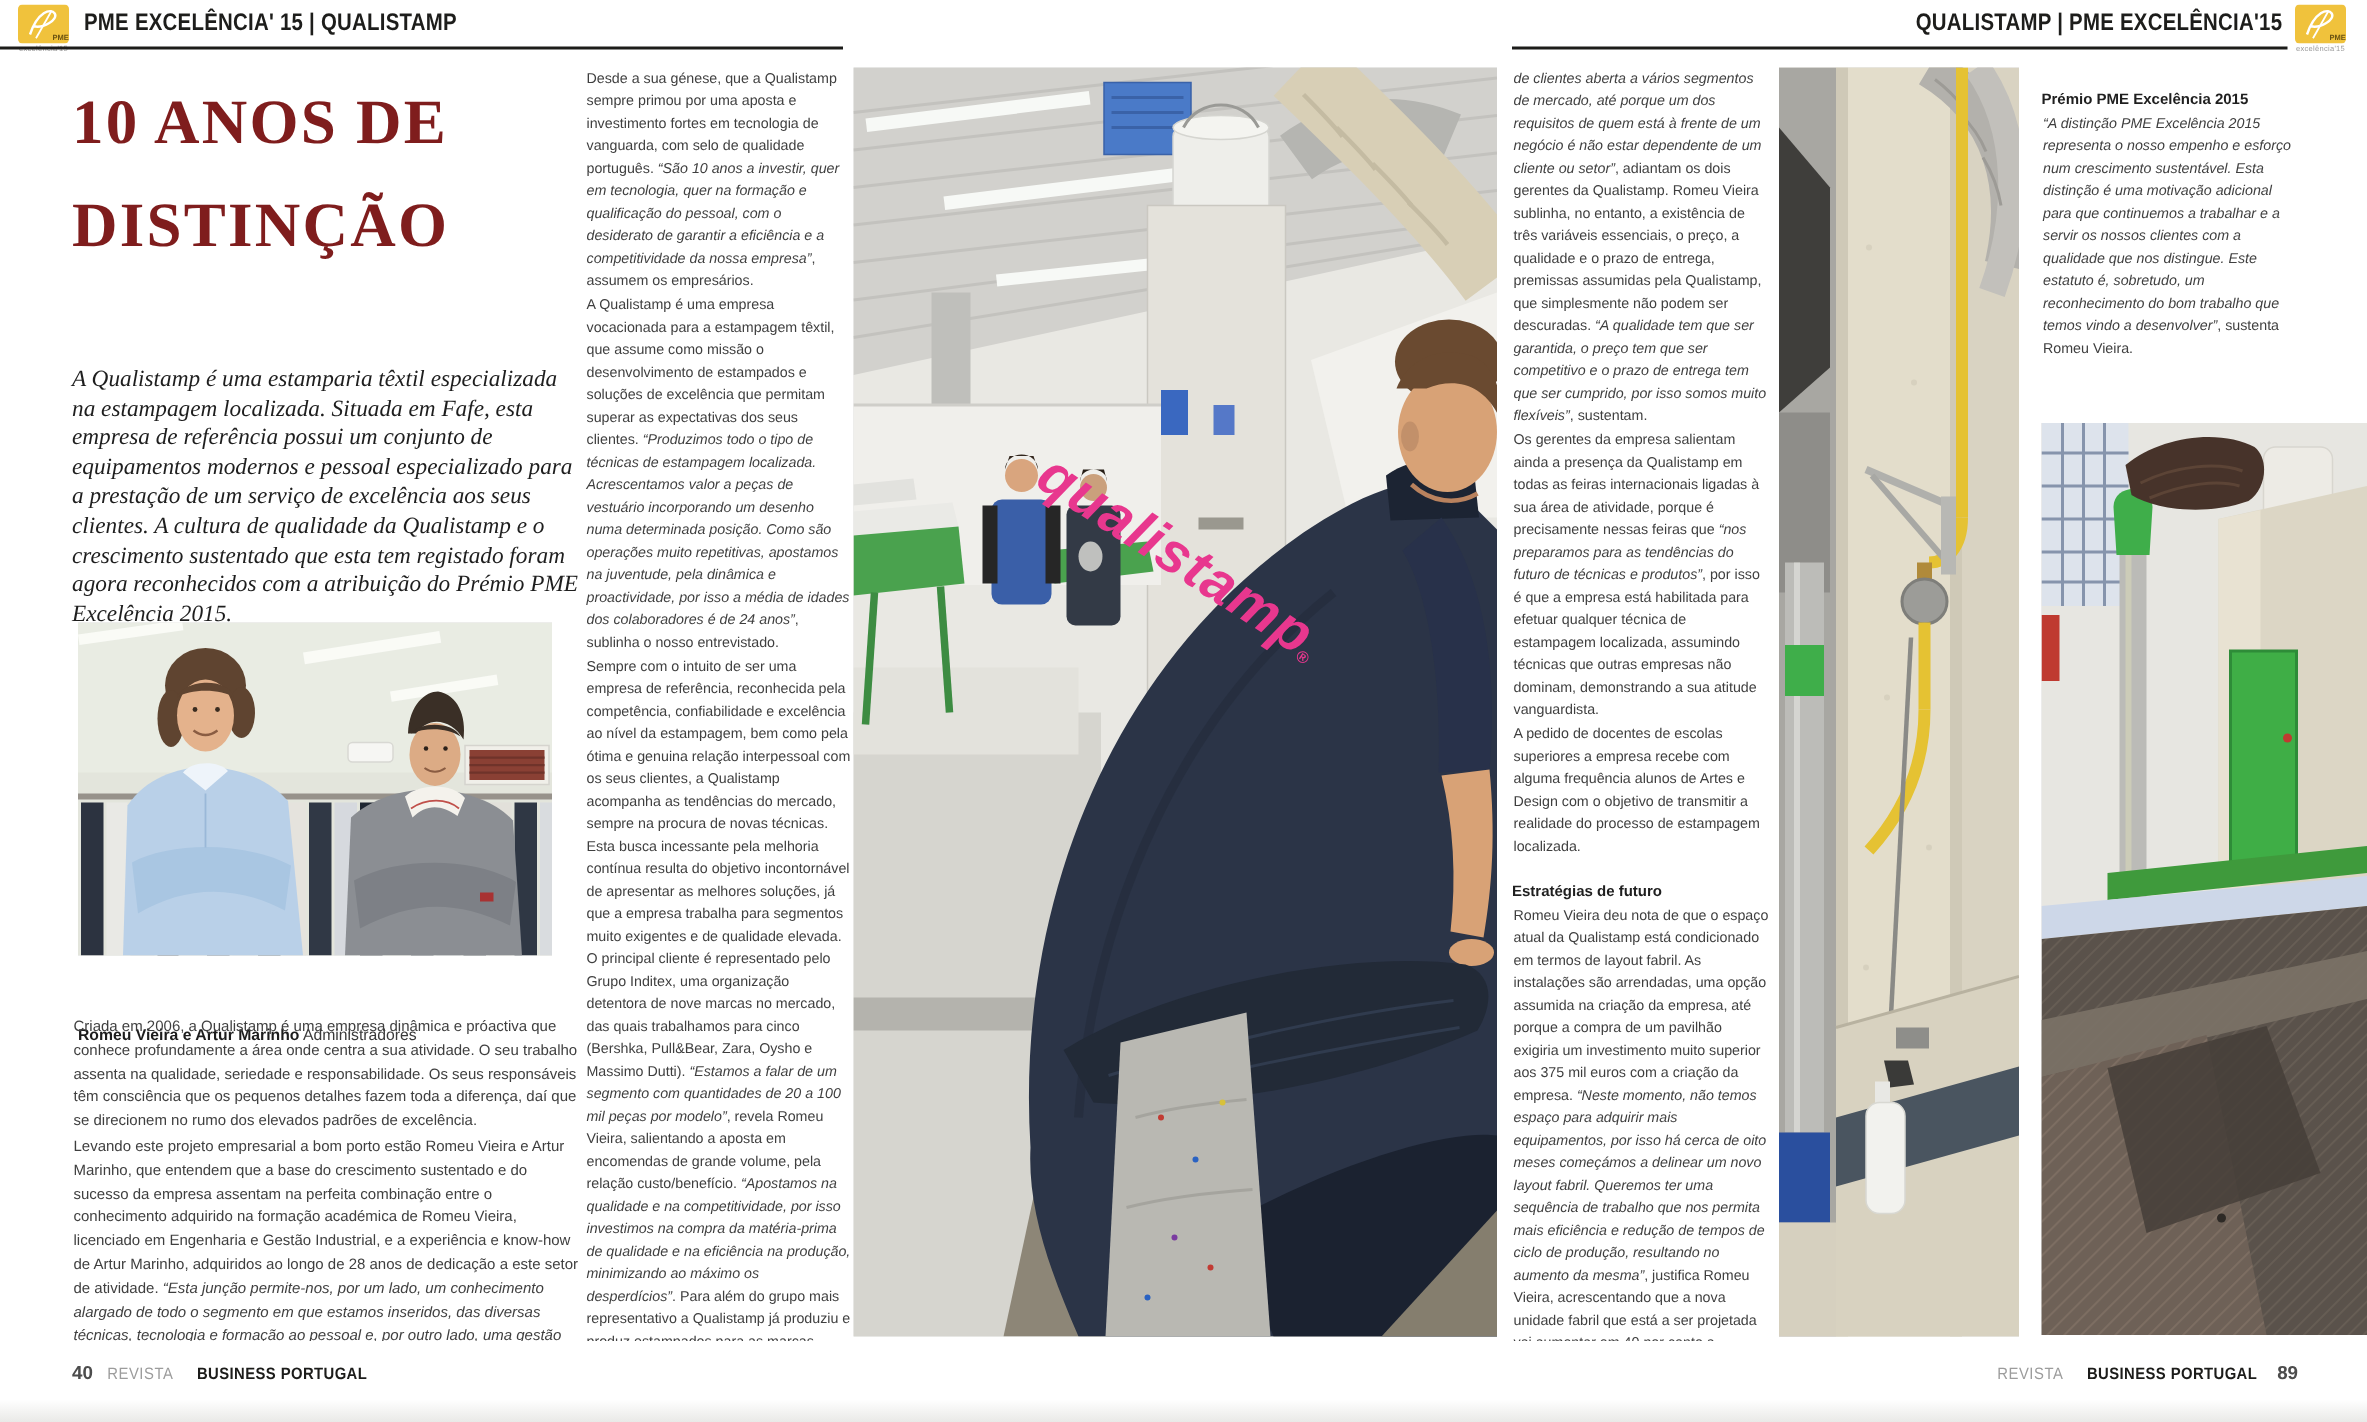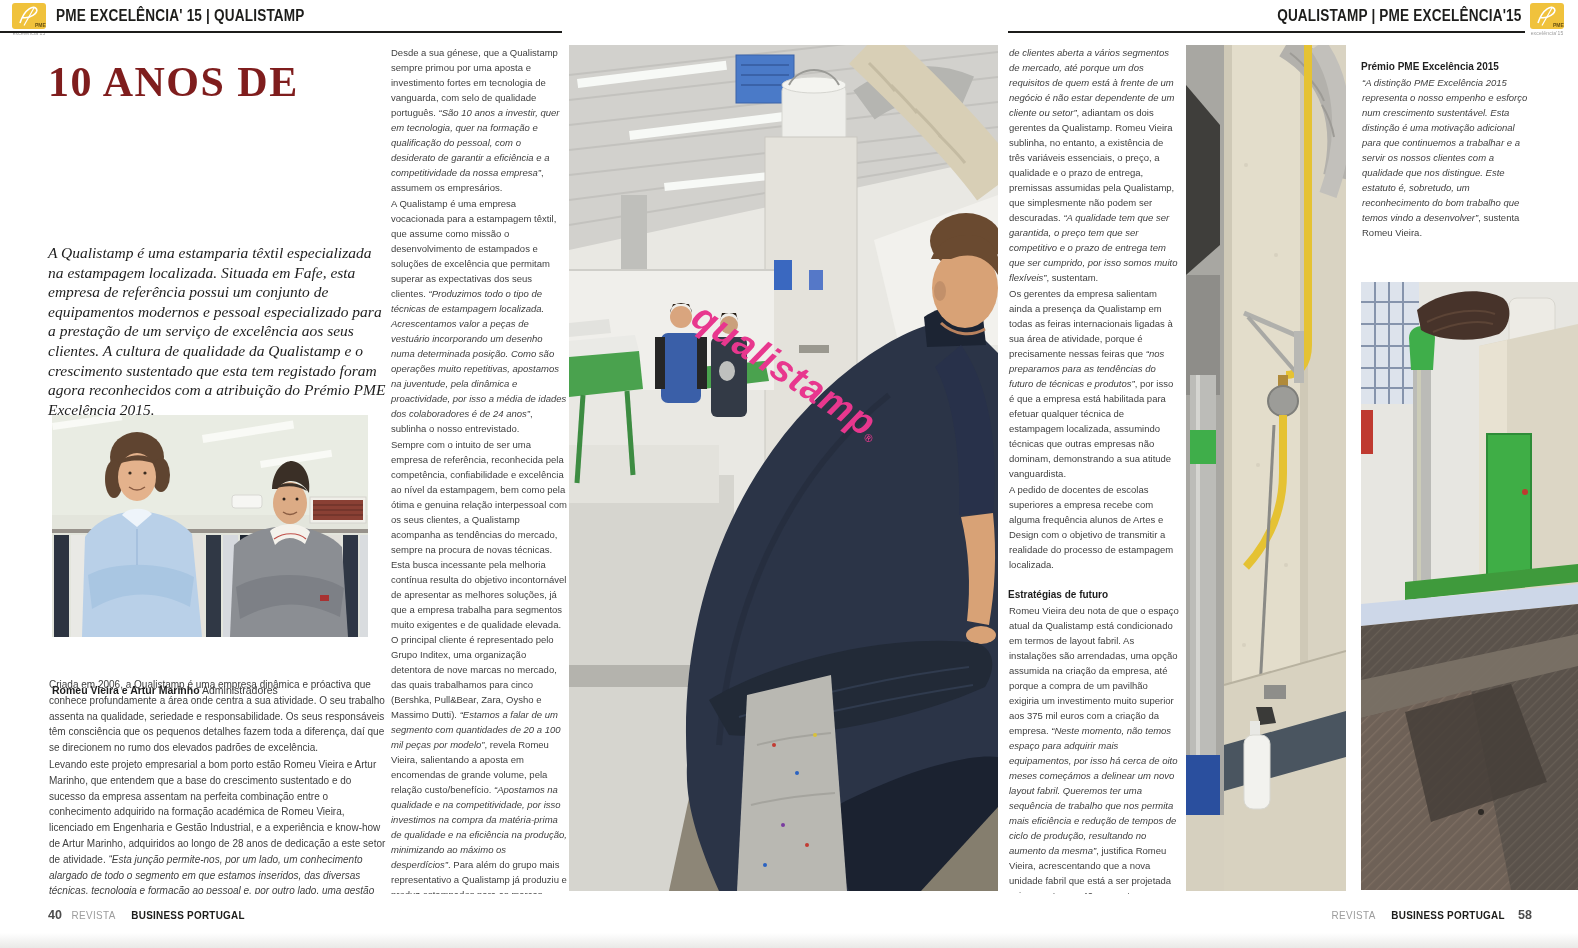"DISTINÇÃO" span.tl { html: none -> <span>DISTINÇÃO</span> }
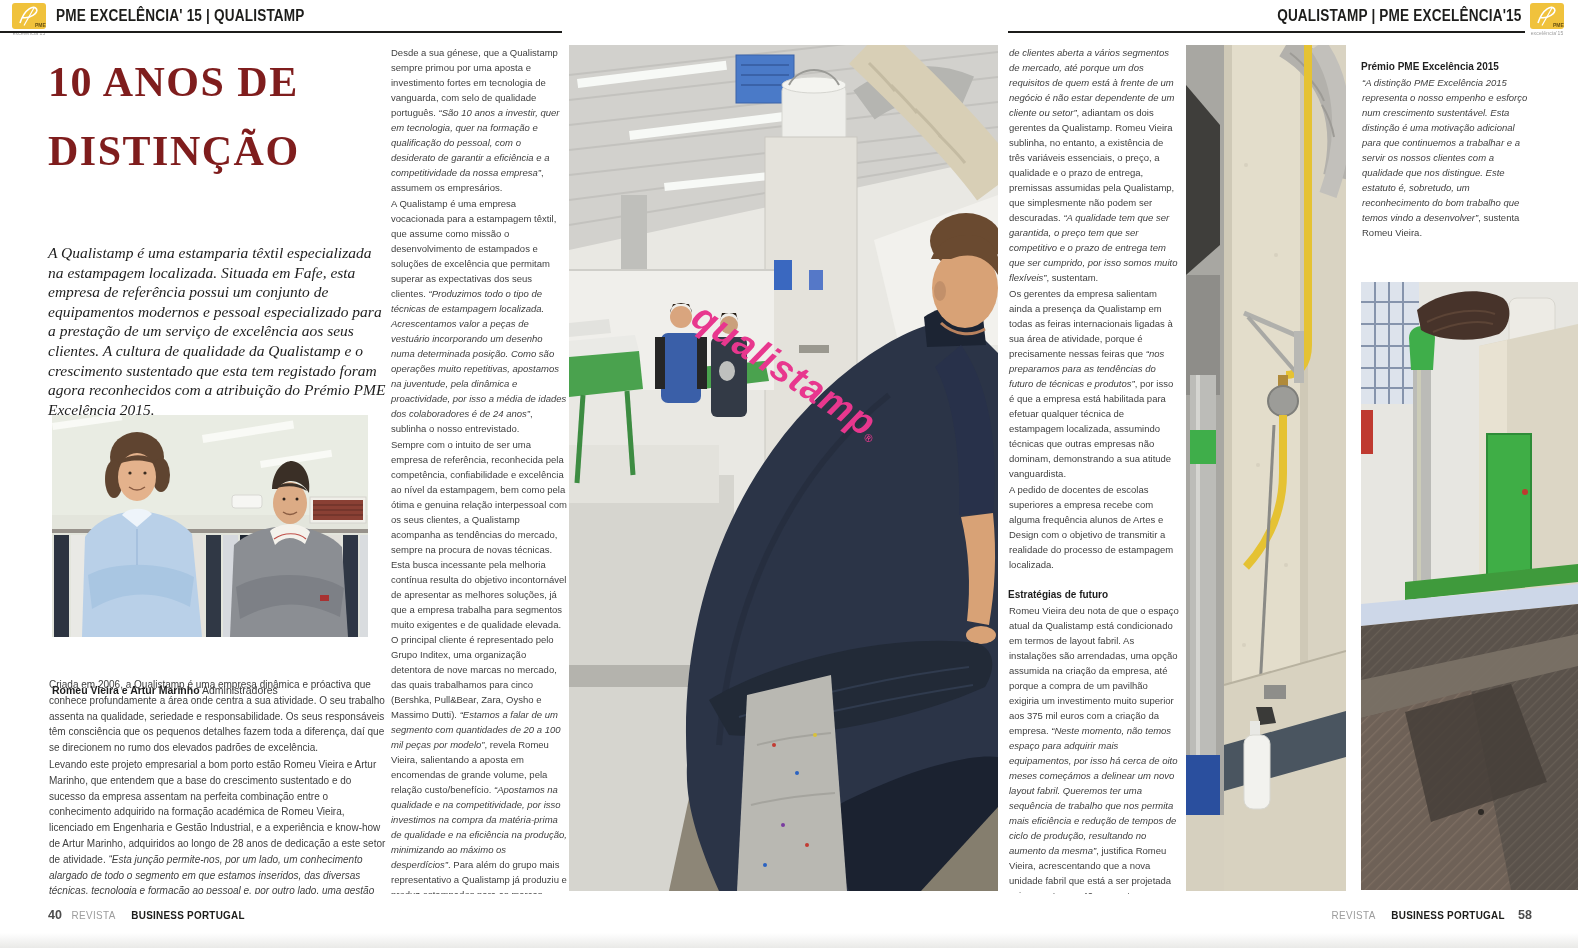"58" span.pageno { text: 58 -> 89 }
